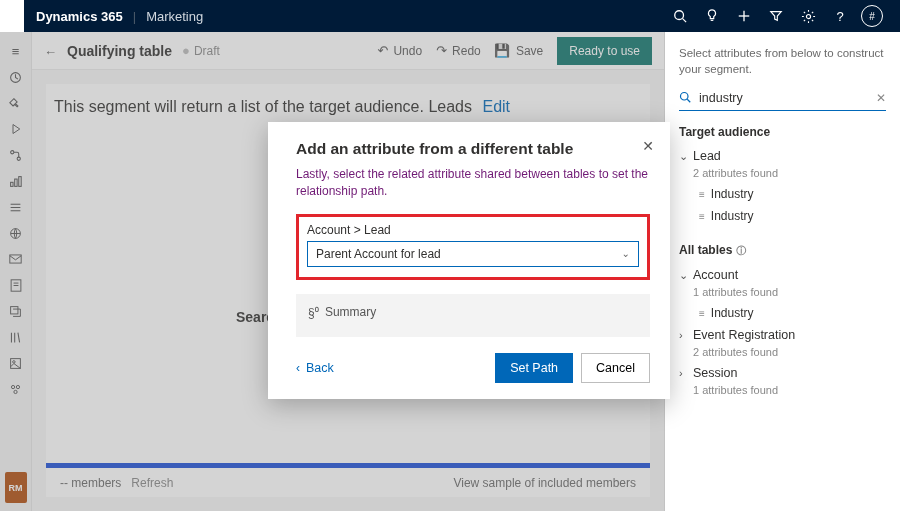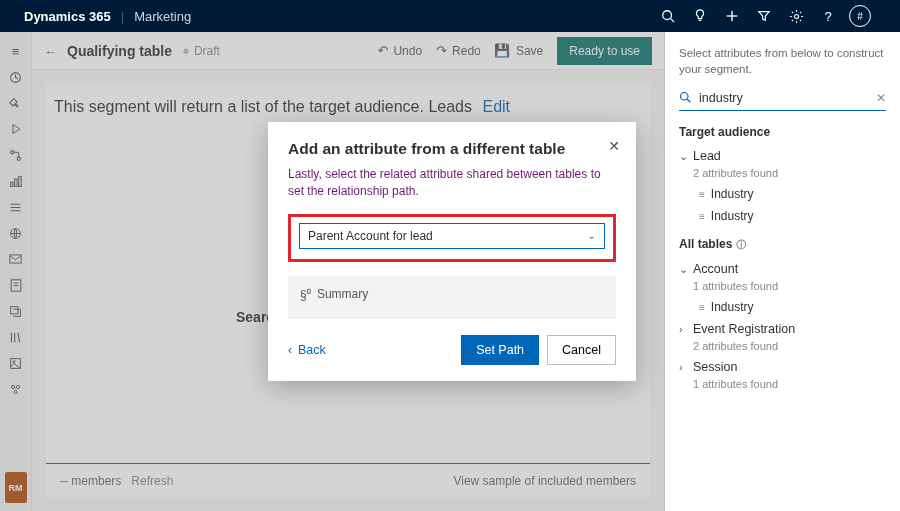"Dynamics 365" .topbar { margin-left: none -> 24px; padding: 0 24px -> 0 12px }
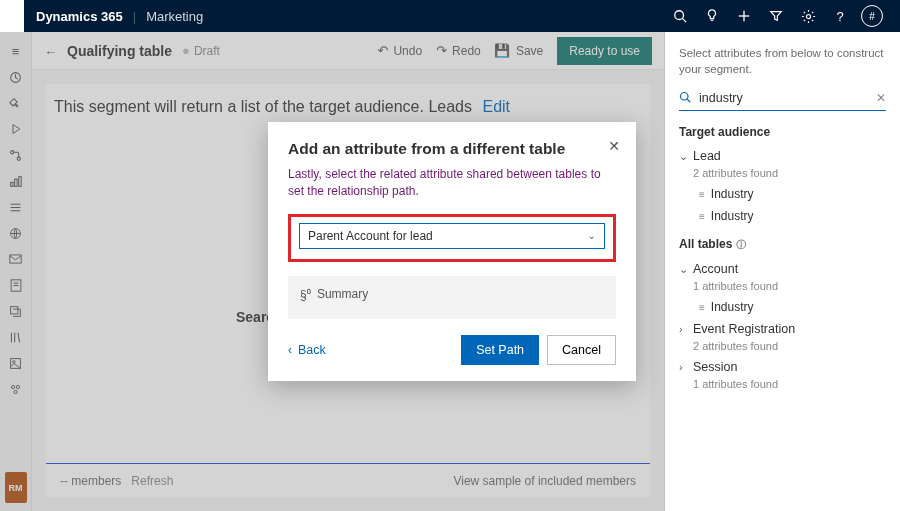"Add an attribute from a" .modal { padding: 18px 20px 16px 20px -> 18px 20px 16px 28px; width: 368px -> 402px }
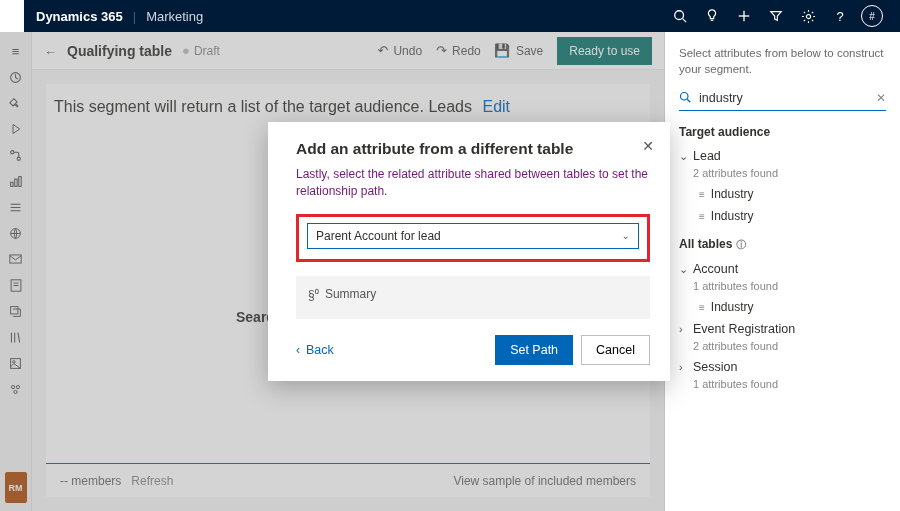"Account > Lead" div.lbl { html: none -> <div>Account &gt; Lead</div> }
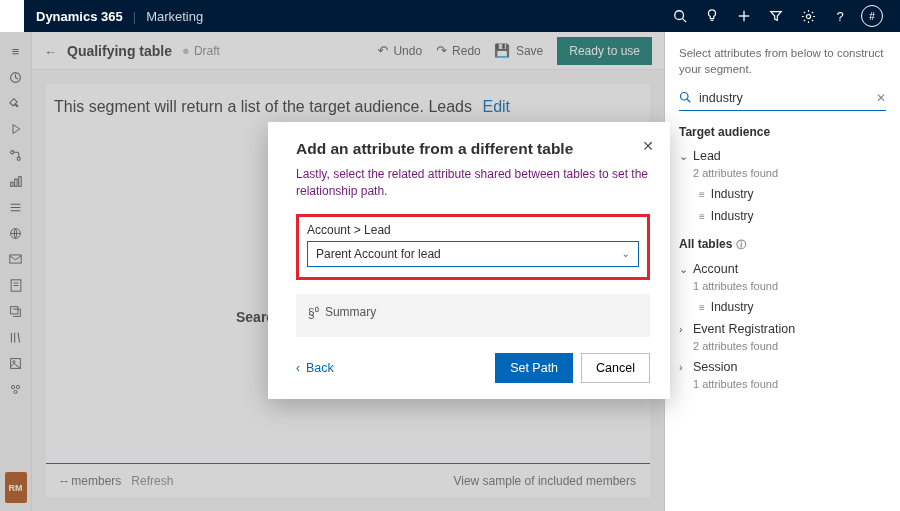"All tables ⓘ" div.section-h { margin-top: 10px -> 16px }
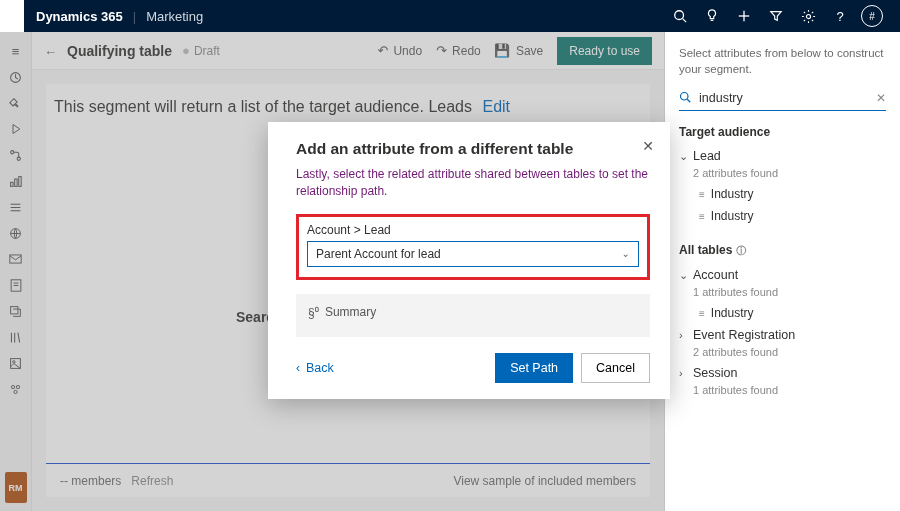"-- members" .canvas-footer { border-top: 1px solid #1d4ed8 -> 5px solid #1d4ed8 }
